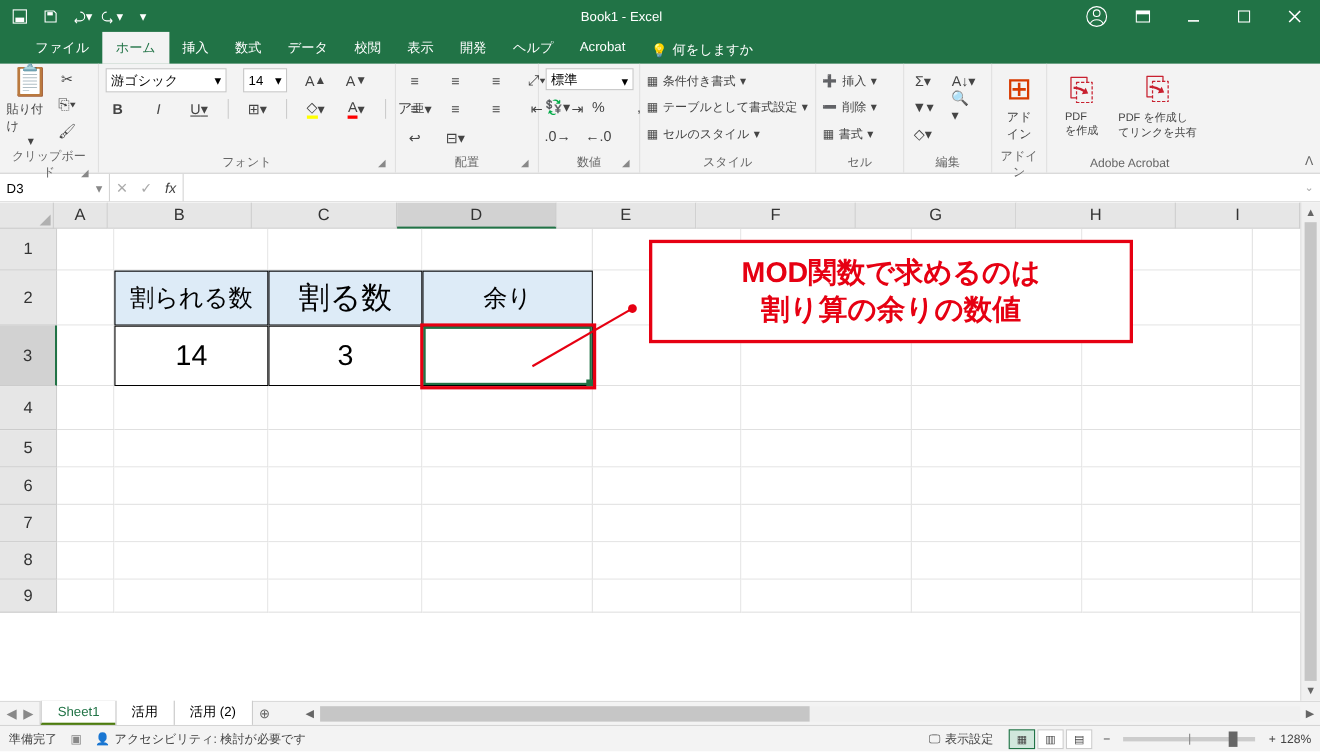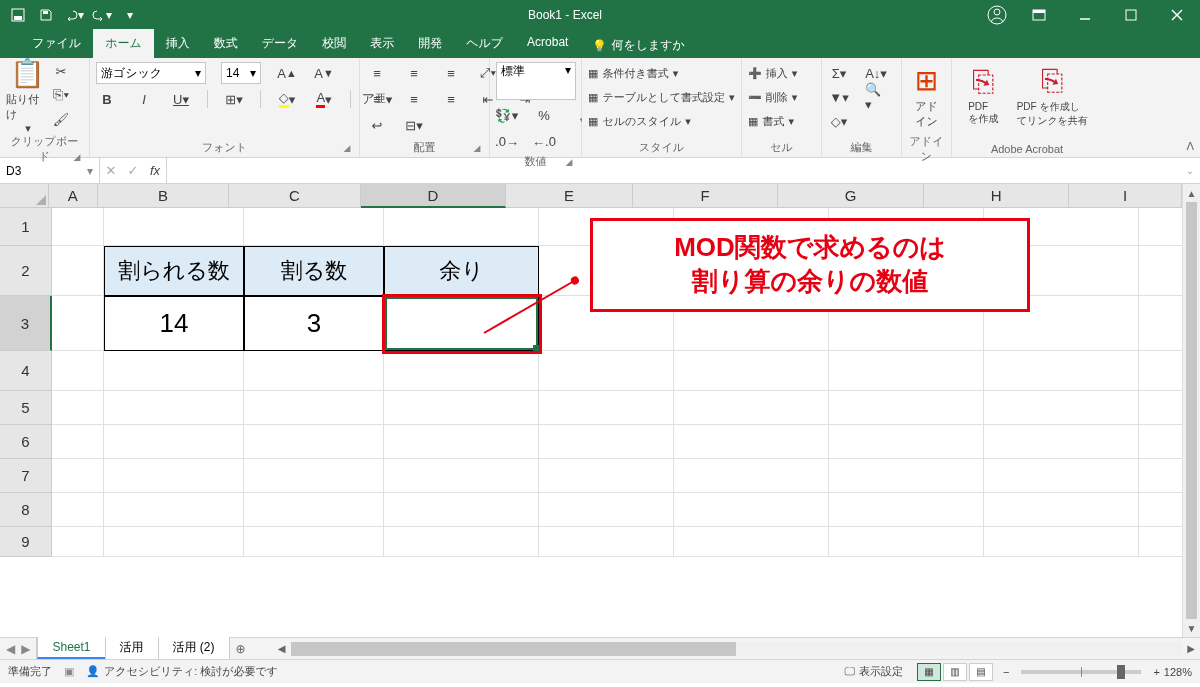"標準" .numfmt { align-items: flex-start -> flex-end; height: 38px -> 20px }
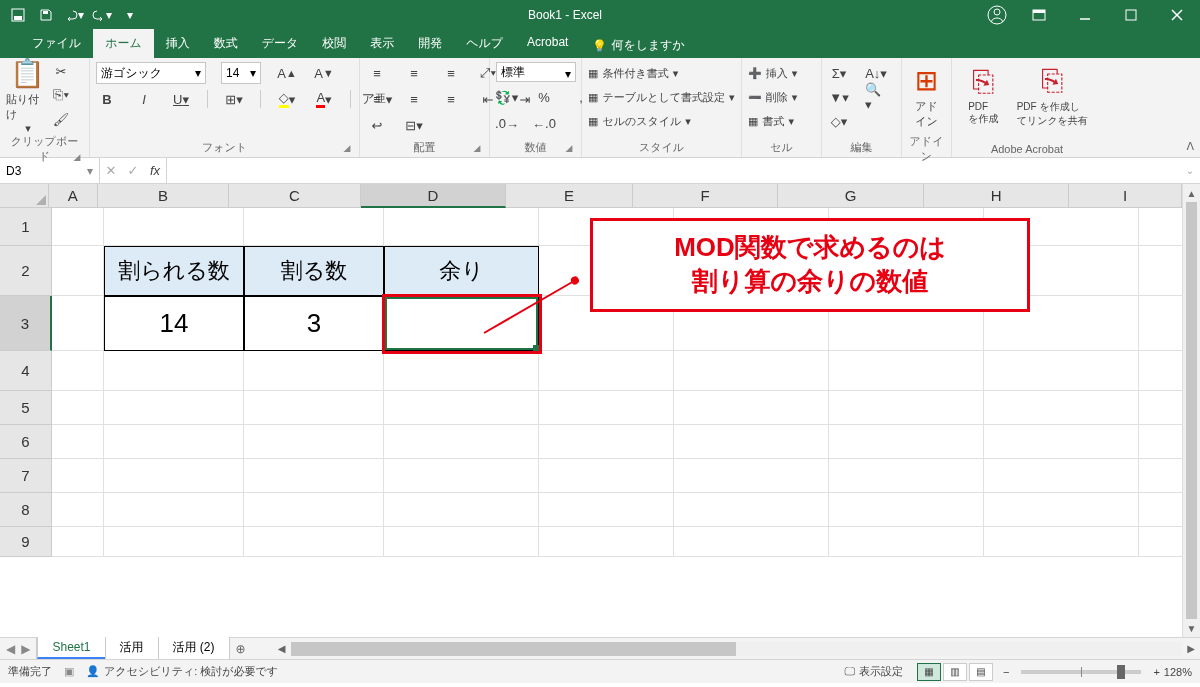"割る数" div.cell { font-size: 22px -> 28px }
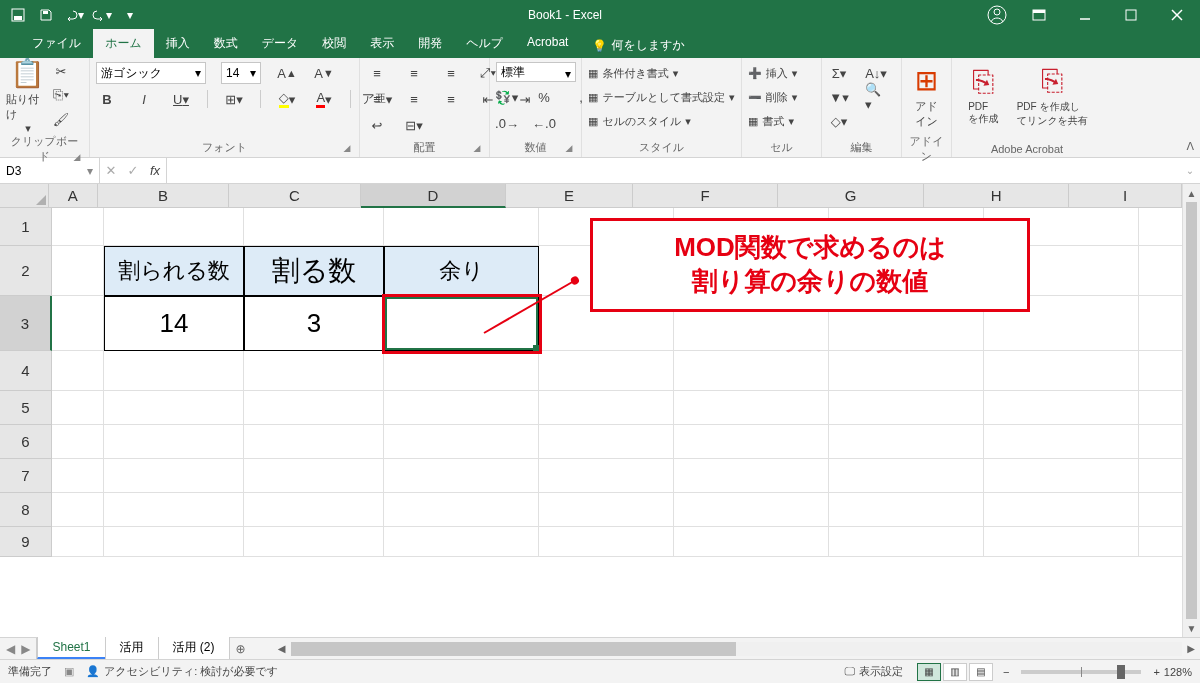"Sheet1" .stab.active { border-bottom: 2px solid #3b82f6 -> 2px solid #4d7c0f }
